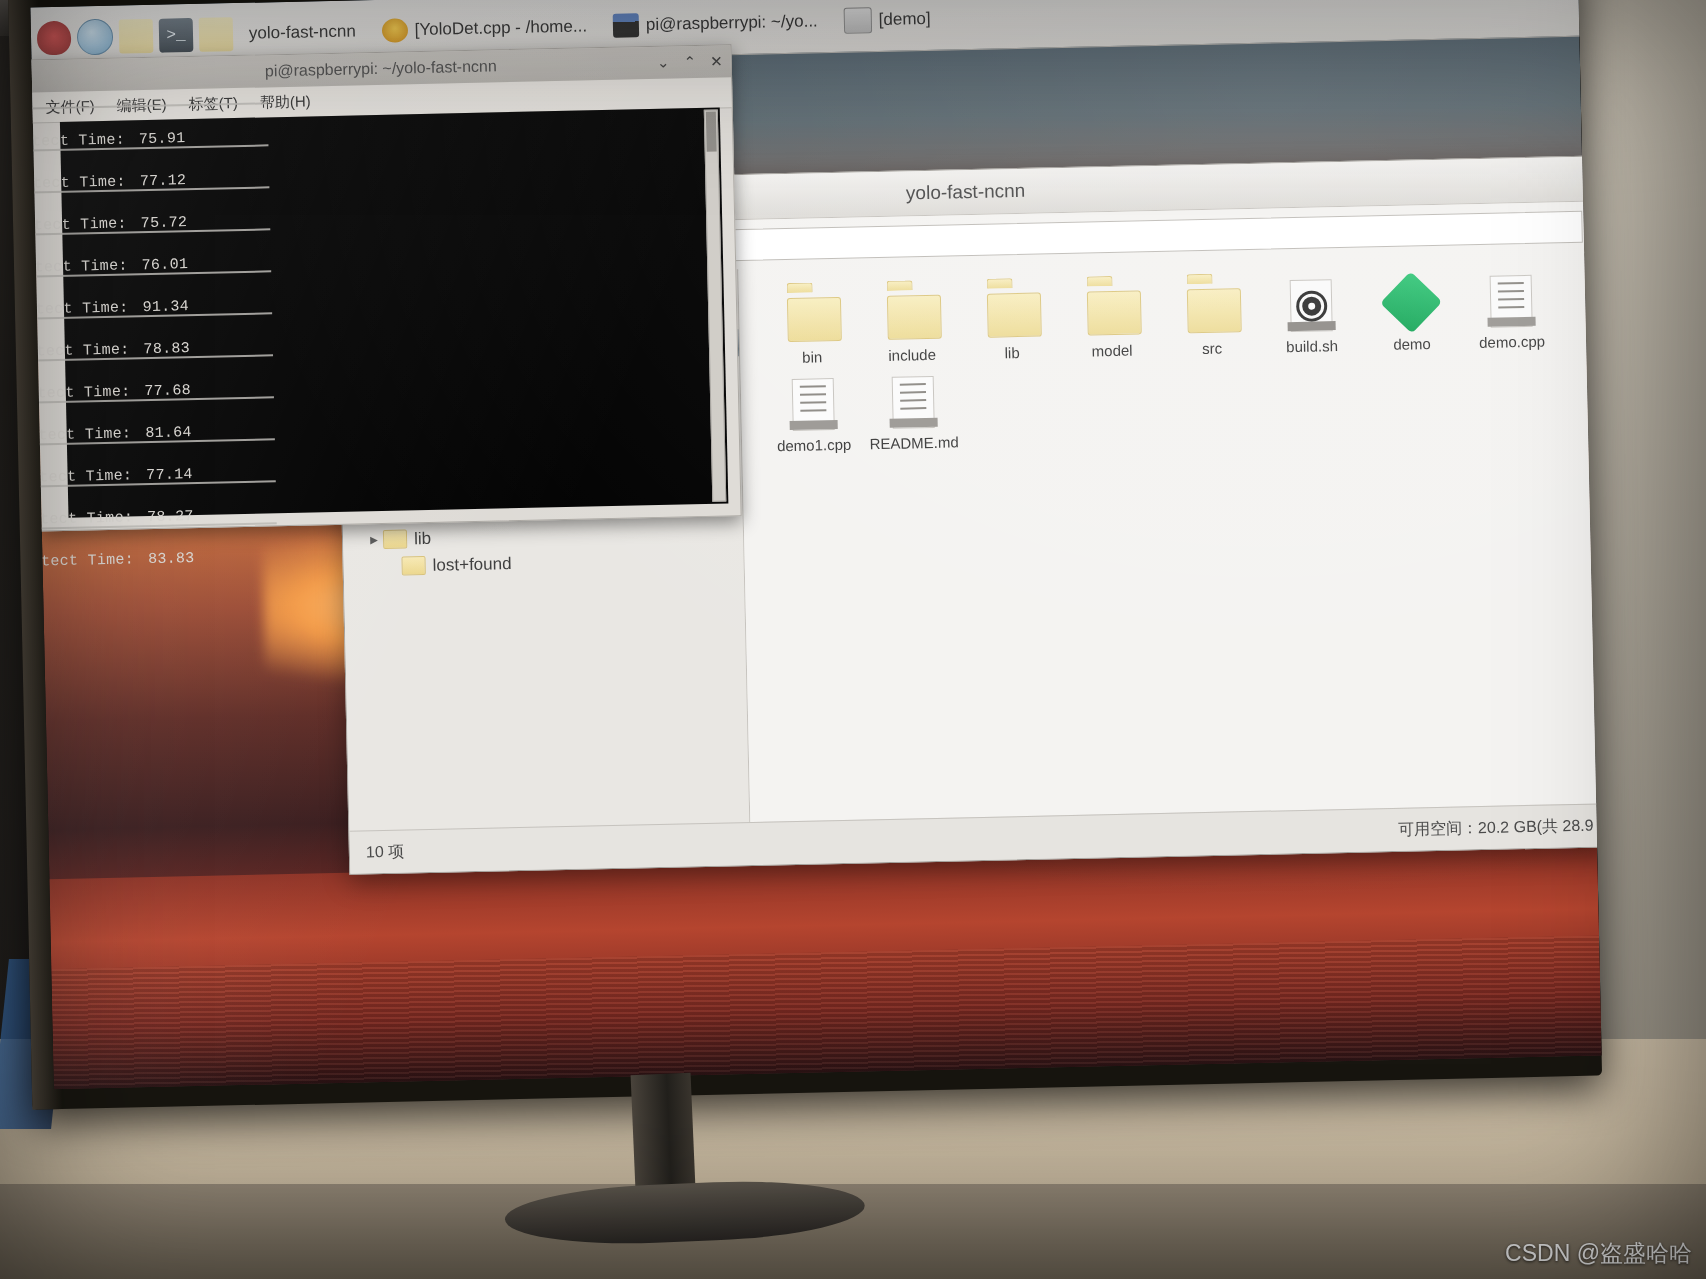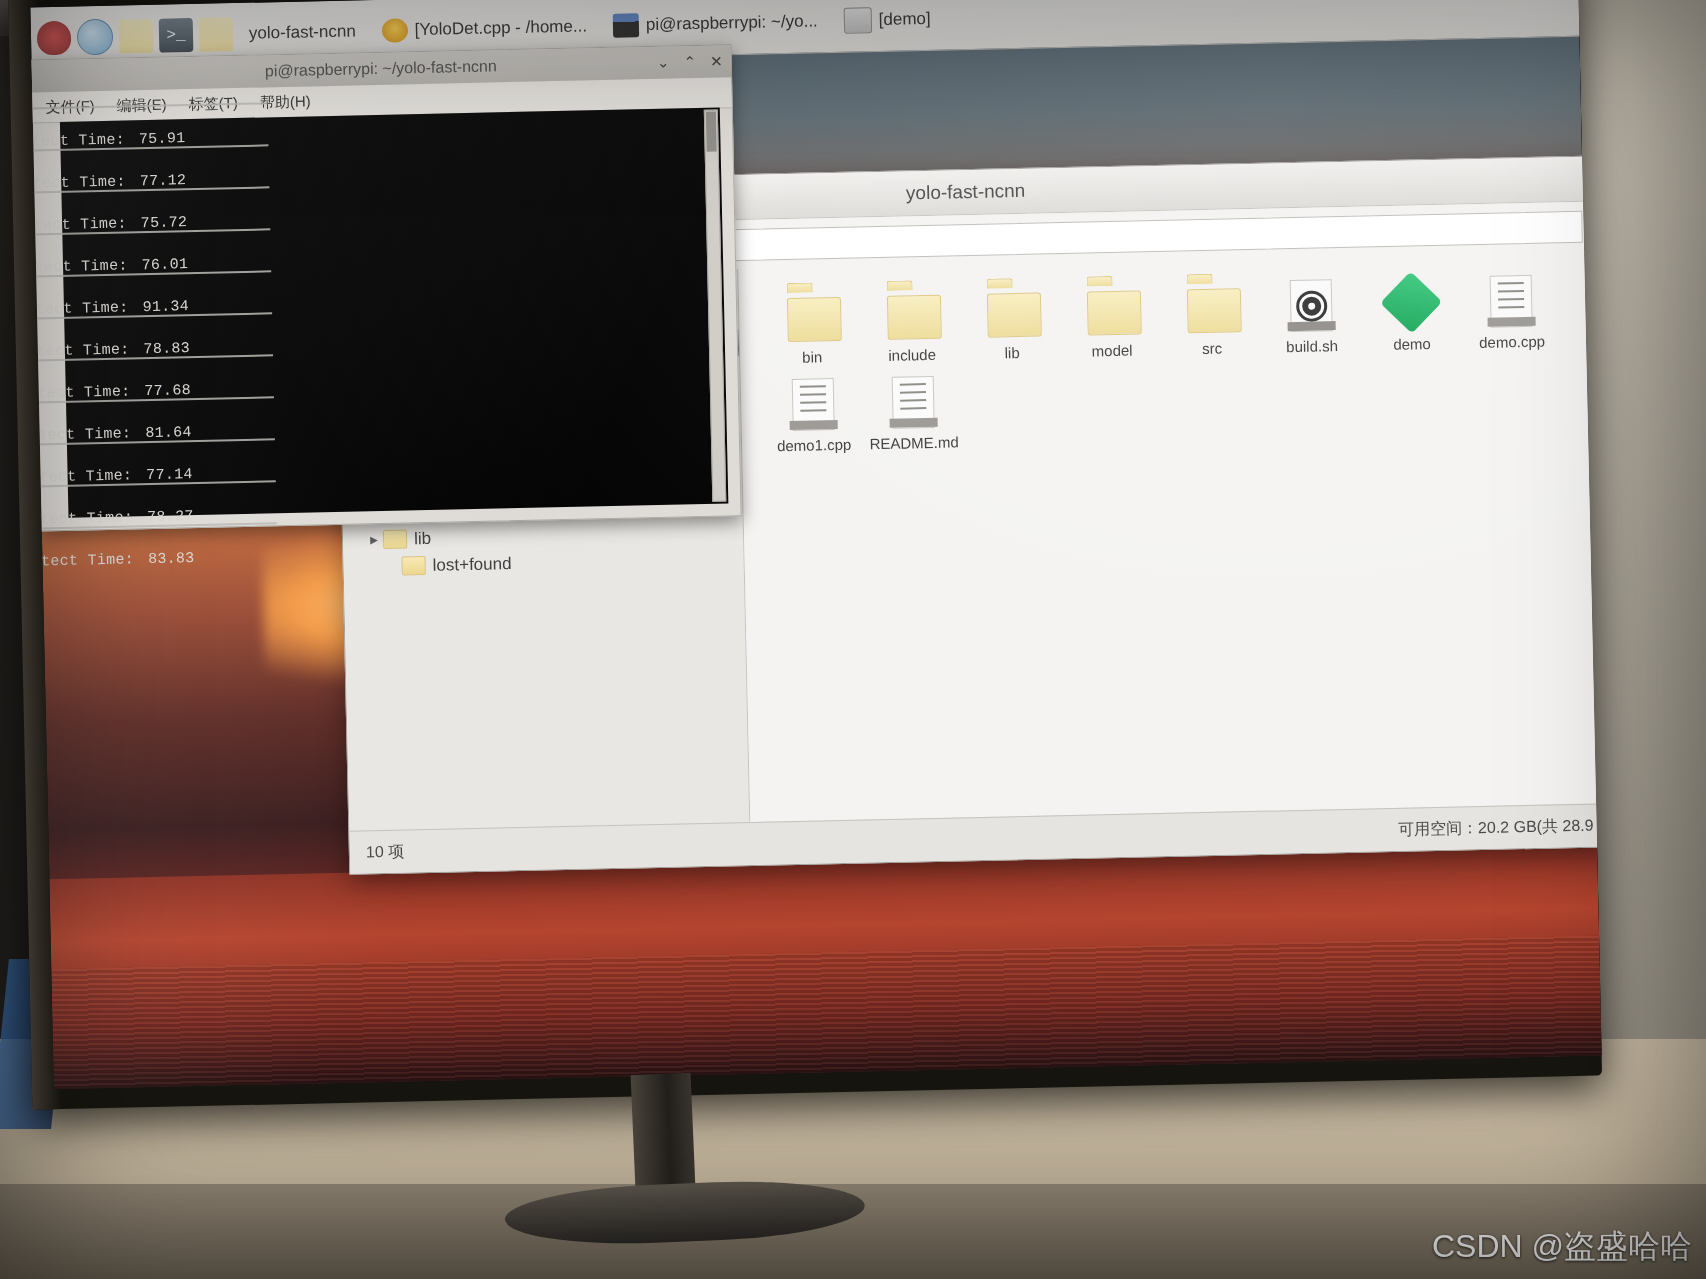"CSDN @盗盛哈哈" .wm { font-size: 32px -> 23px }
